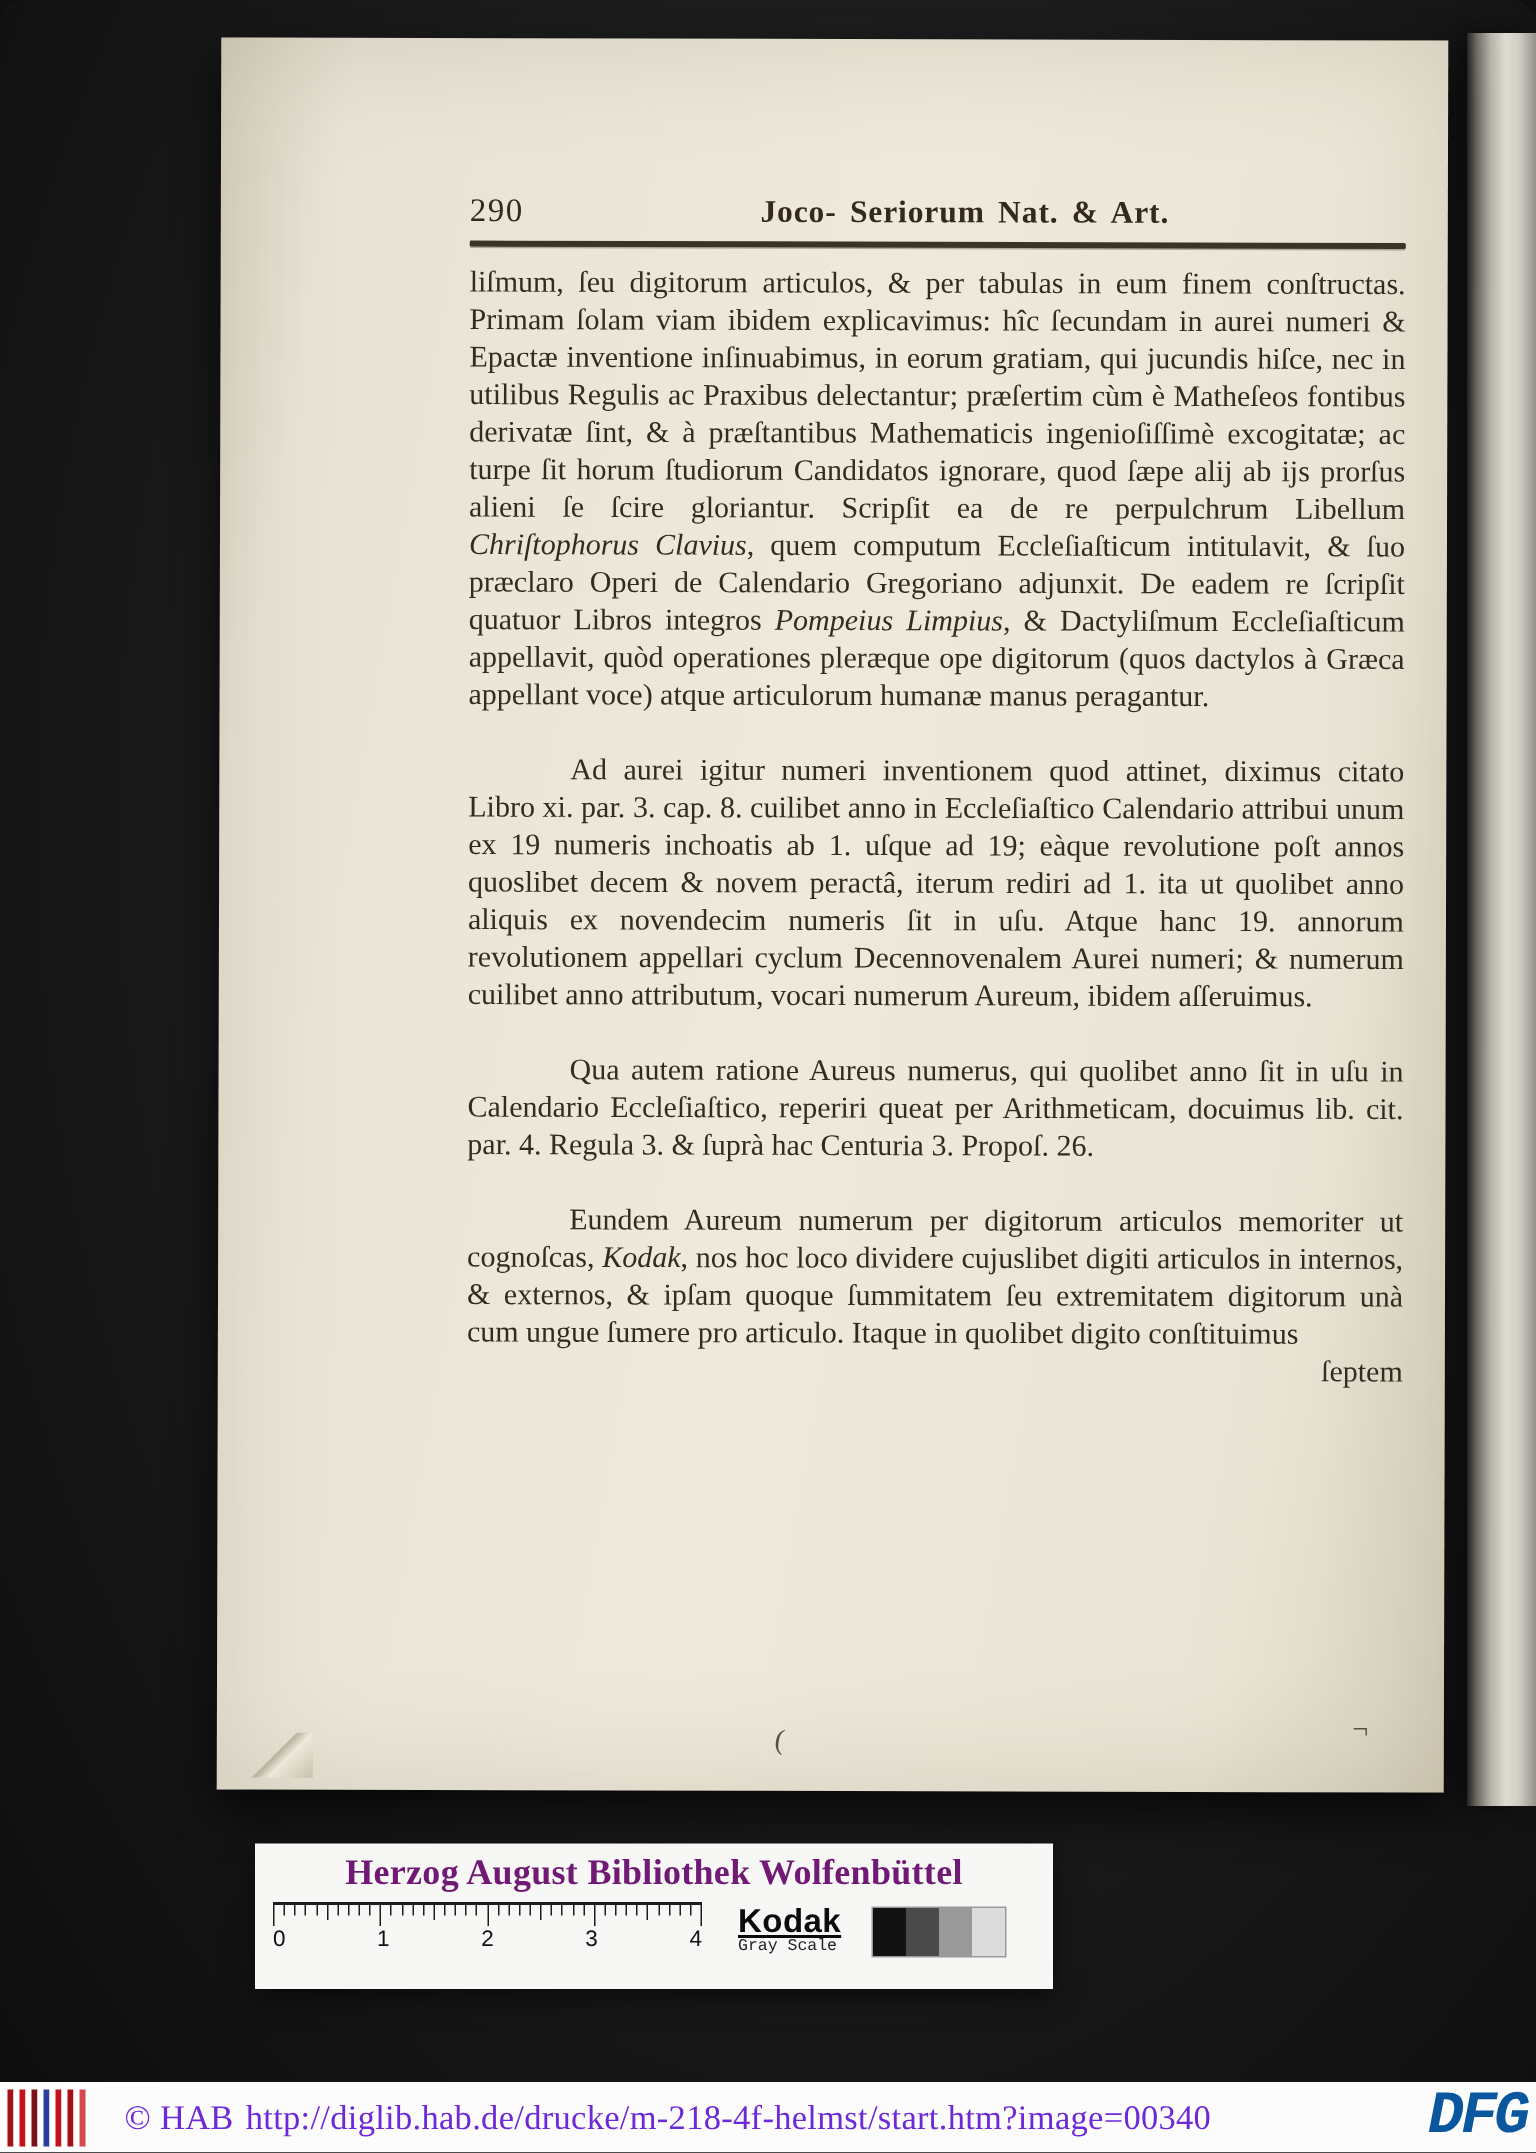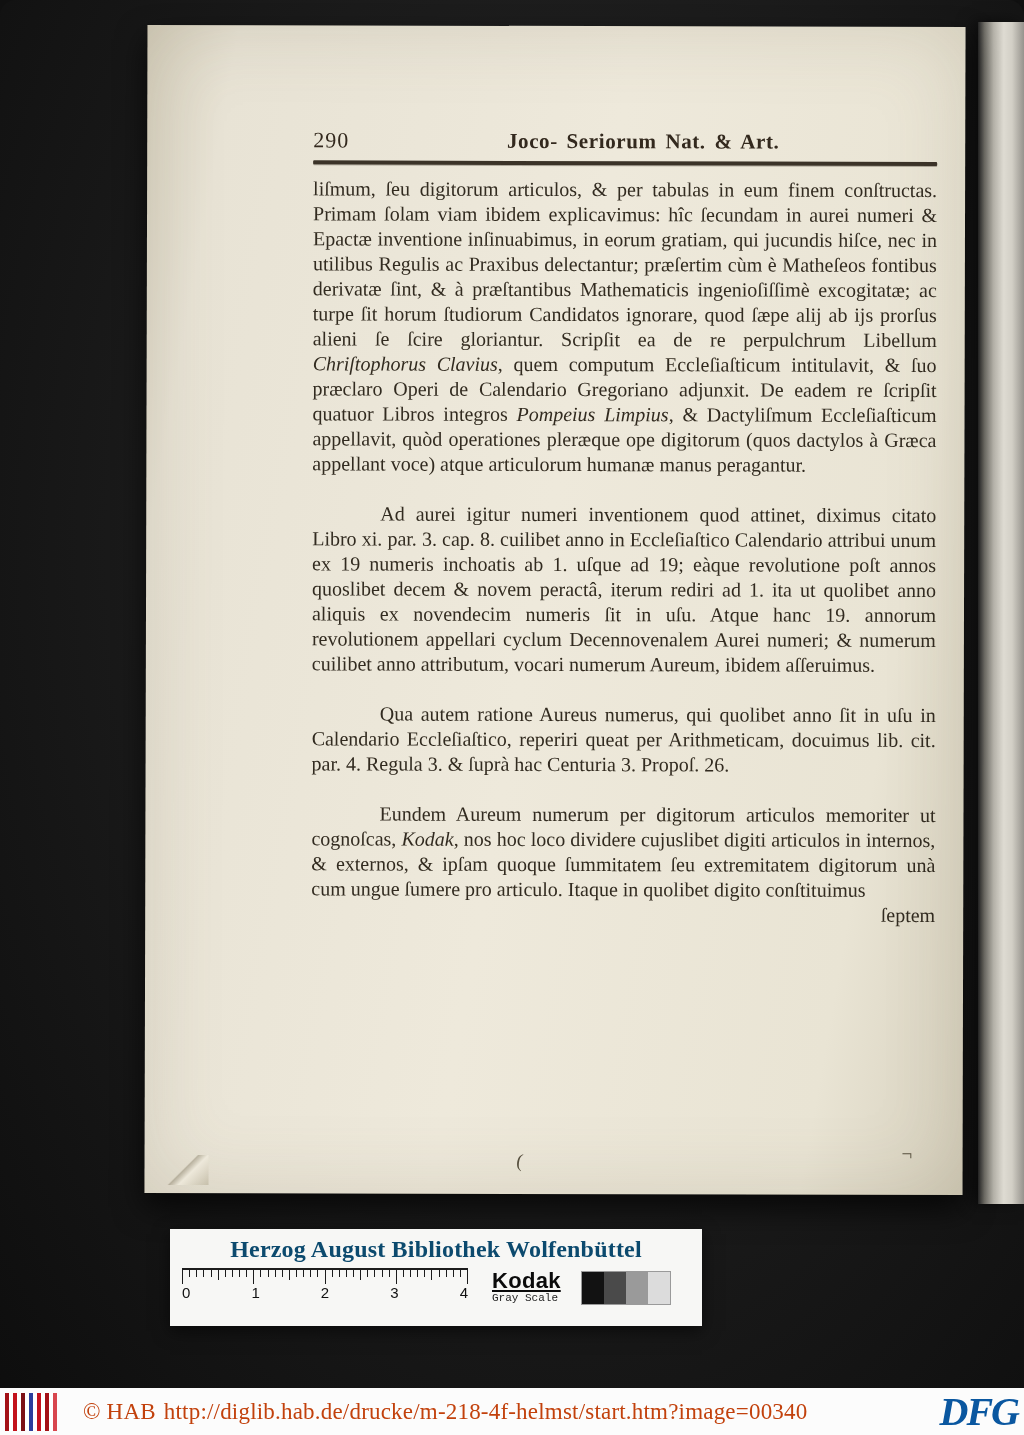"Herzog August Bibliothek Wolfenbüttel" .card-title { color: #0c4a6e -> #701a75 }
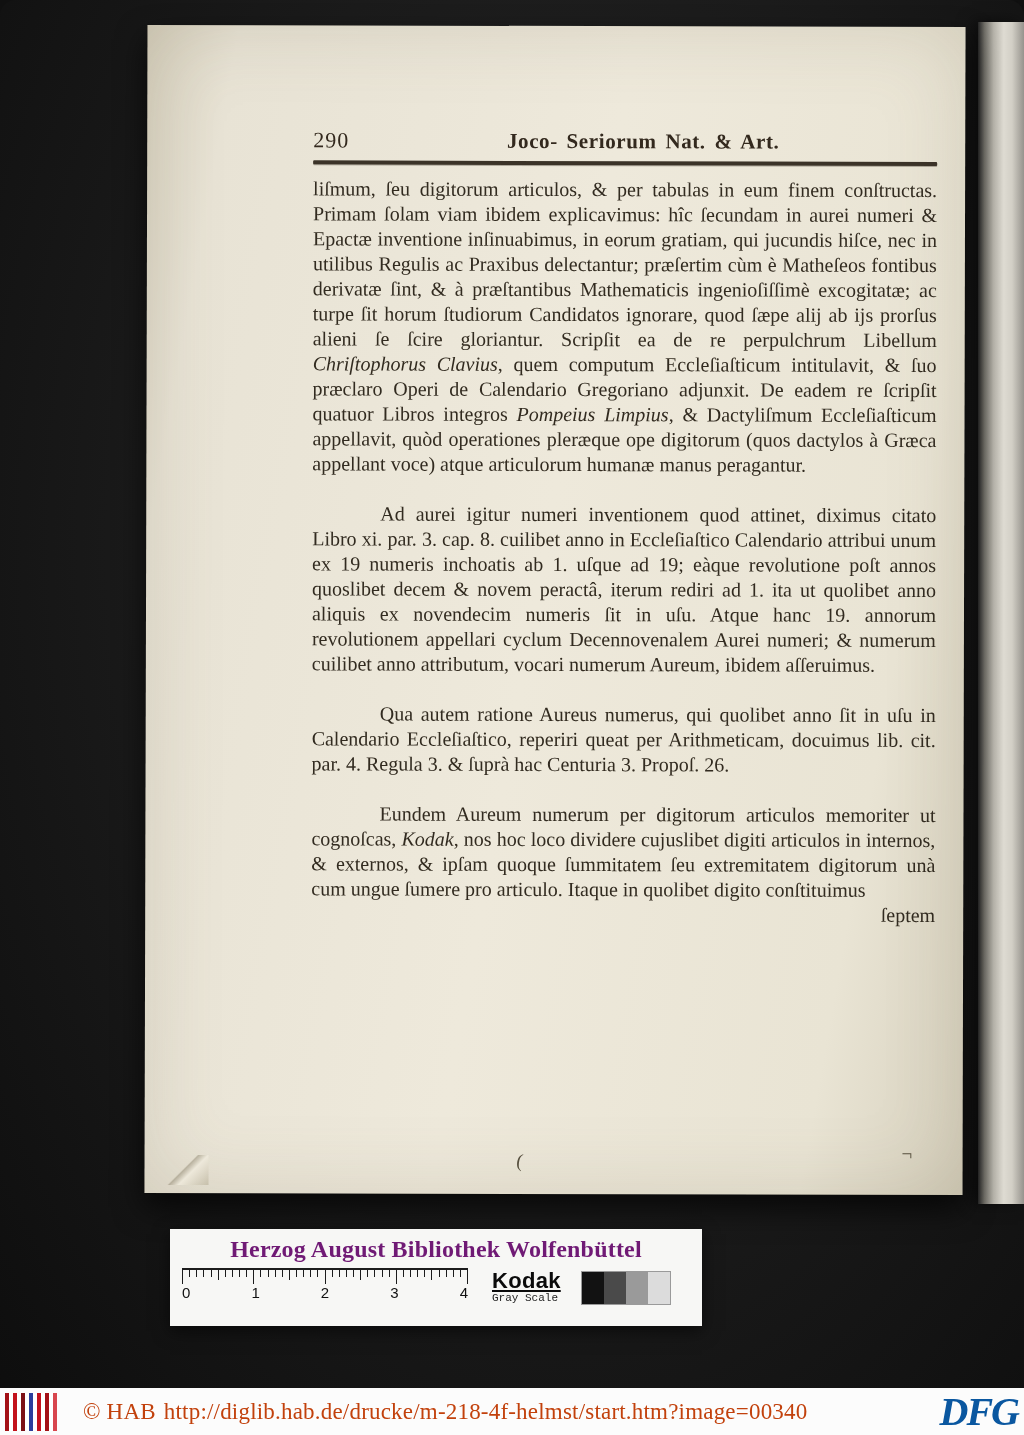"© HAB" .footer-text { color: #c2410c -> #6d28d9 }
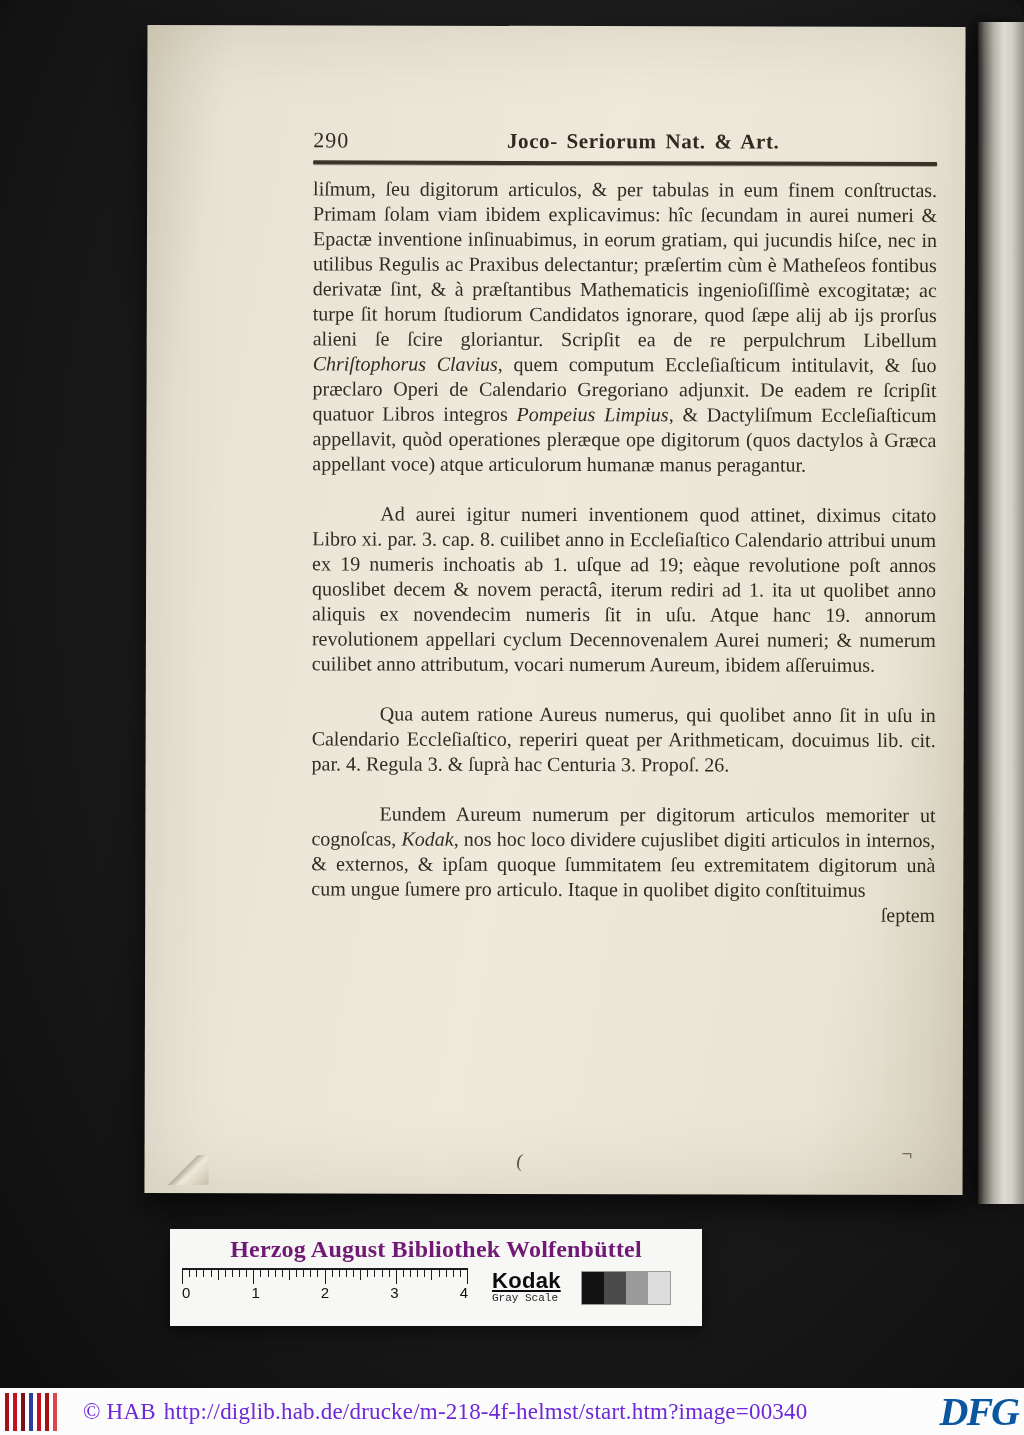"DFG" .dfg { font-family: Liberation Serif, serif -> Liberation Mono, monospace }
